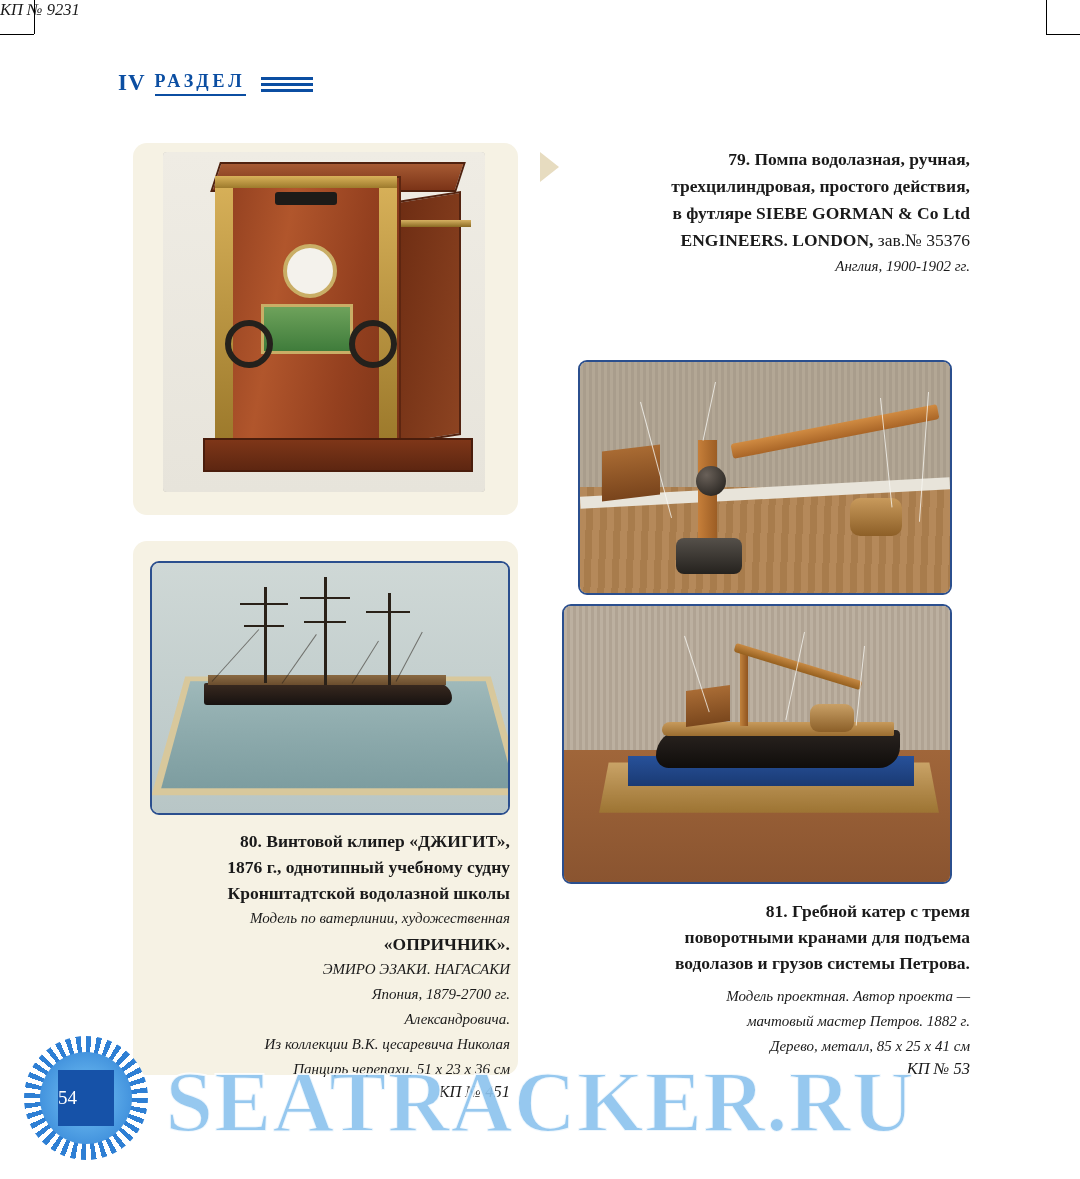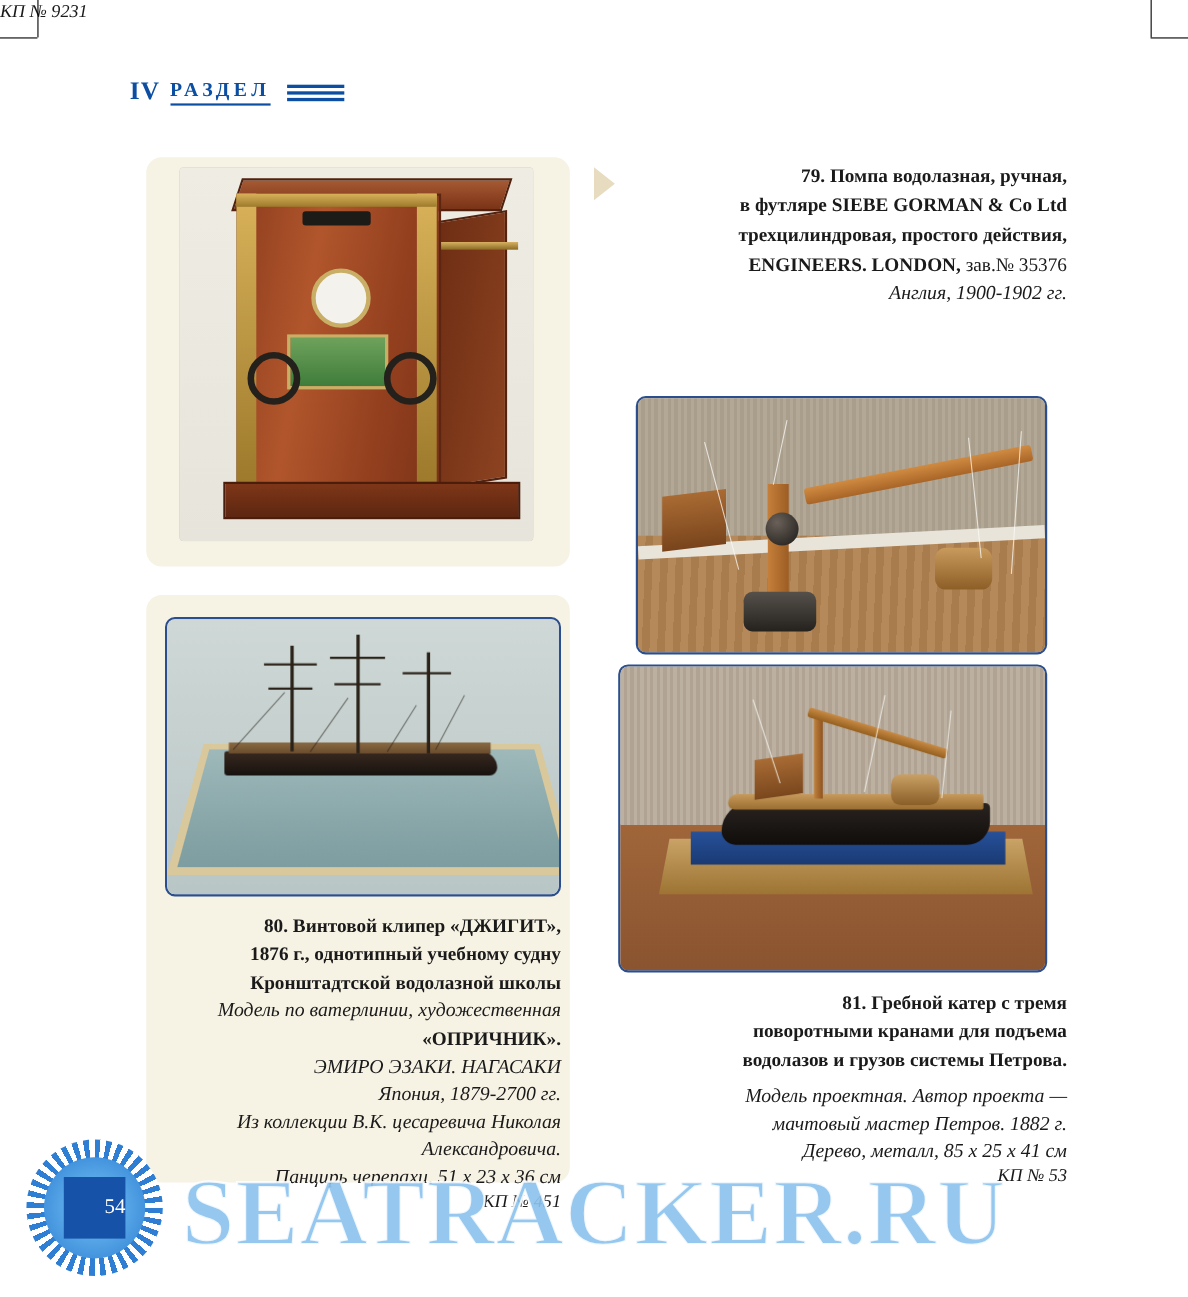"в футляре SIEBE GORMAN &" span.cap-line { order: before "трехцилиндровая, простого действия," -> after "трехцилиндровая, простого действия," }
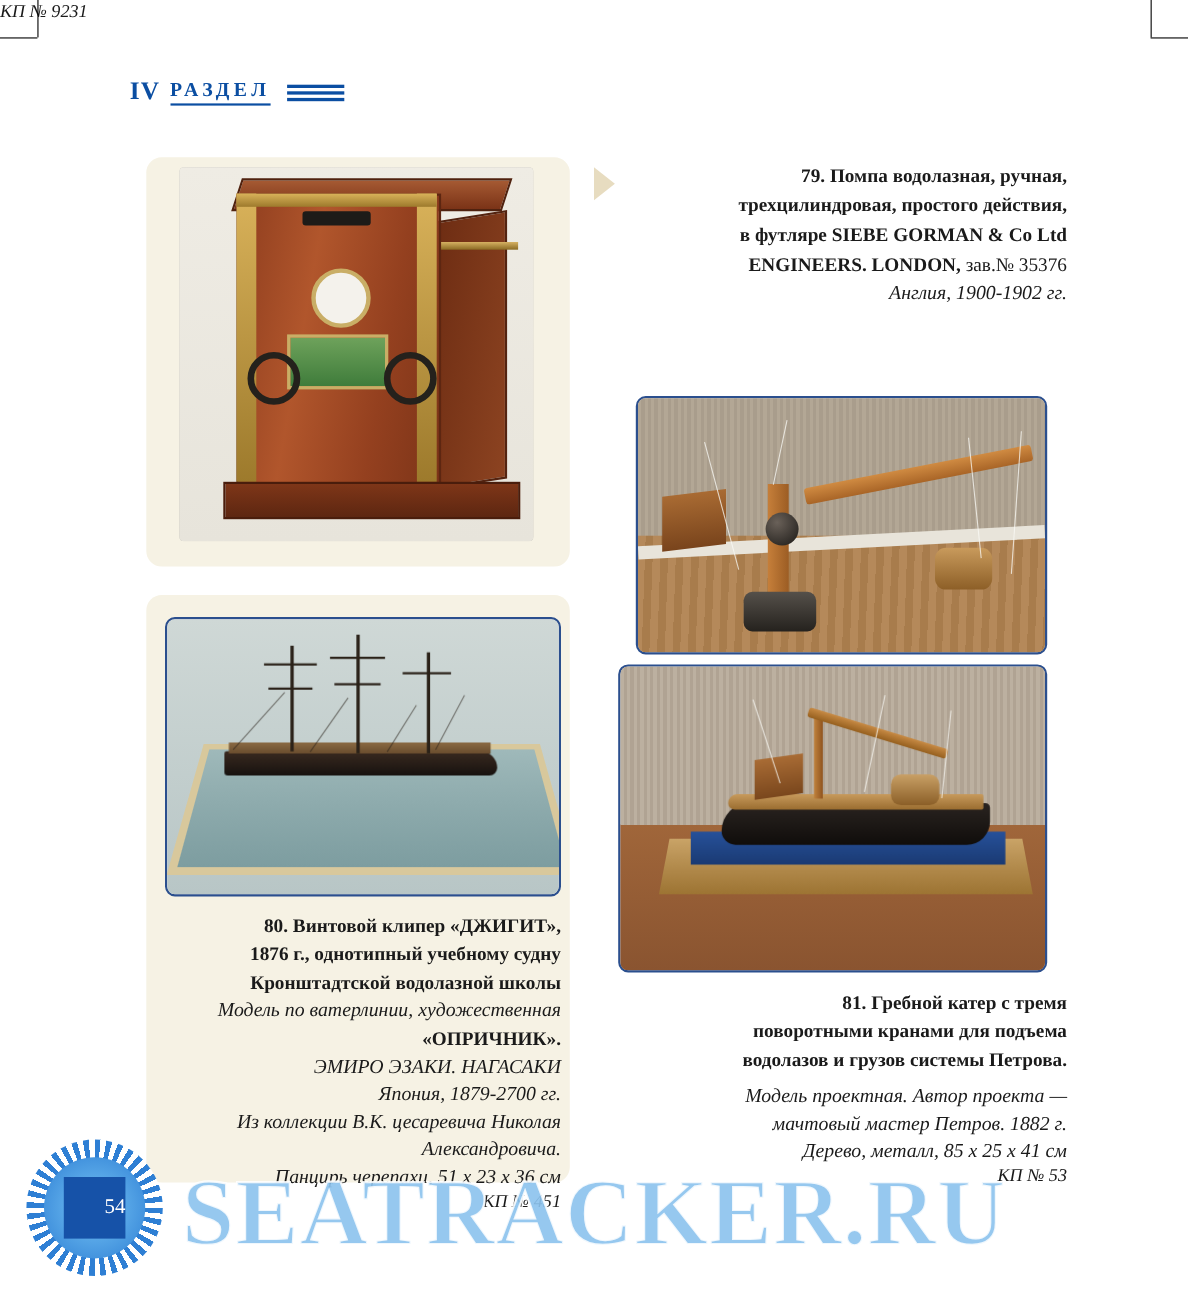"Англия, 1900-1902 гг." .cap-ital { font-size: 18px -> 15px }
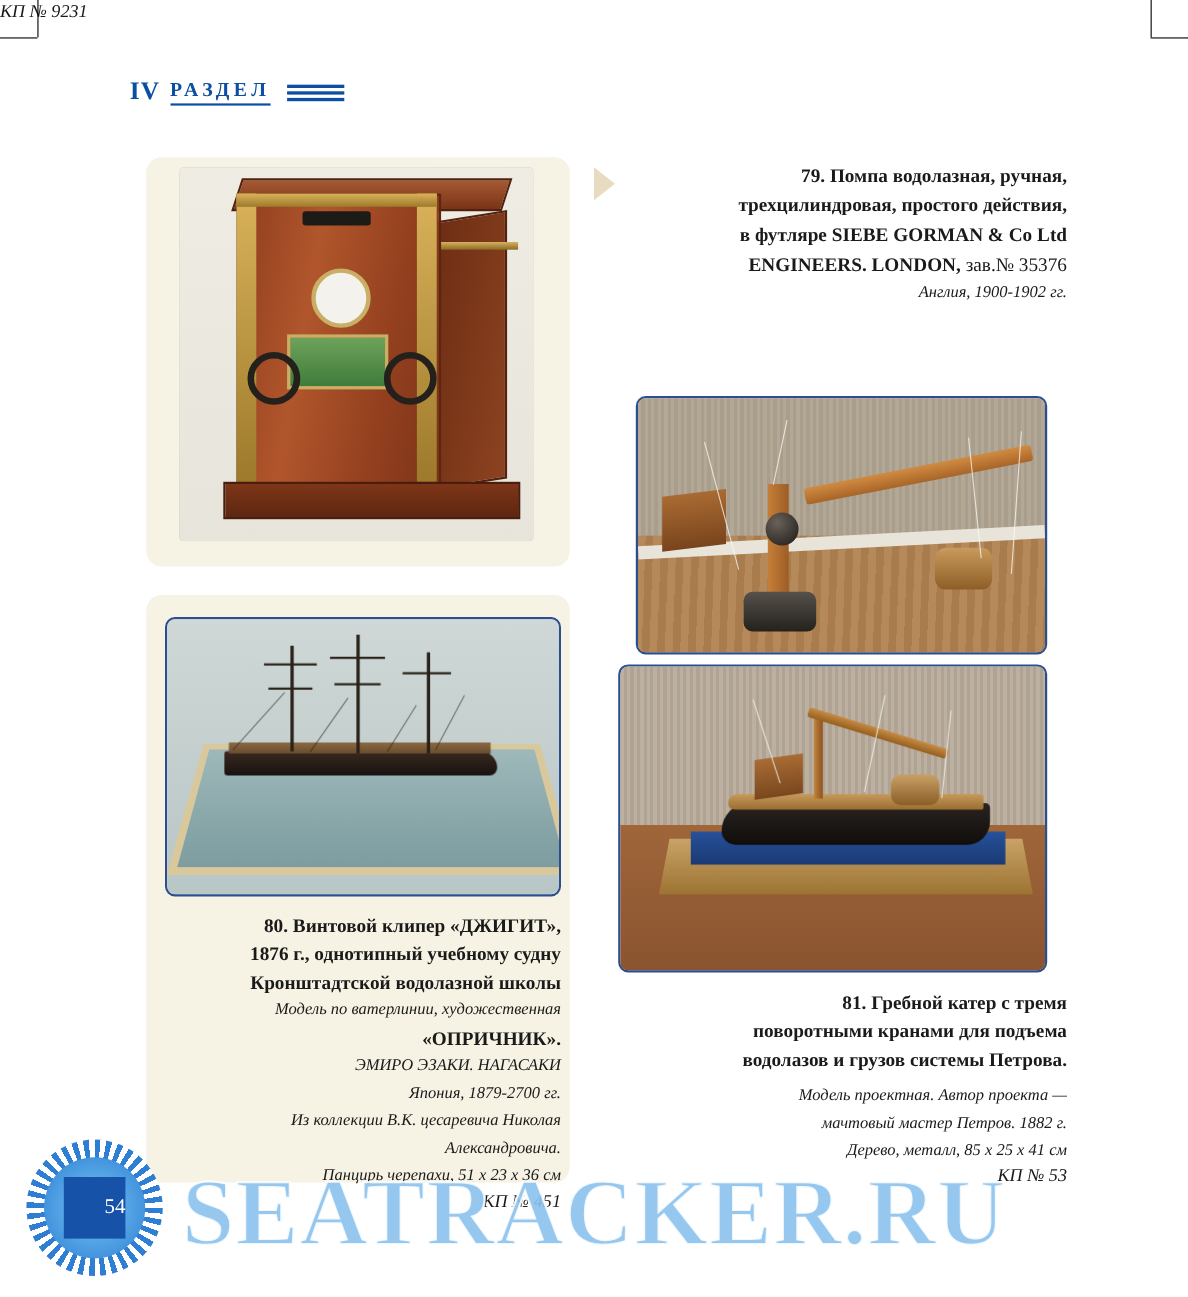"Из коллекции В.К. цесаревича Николая" span.cap-line { order: before "Александровича." -> after "Александровича." }
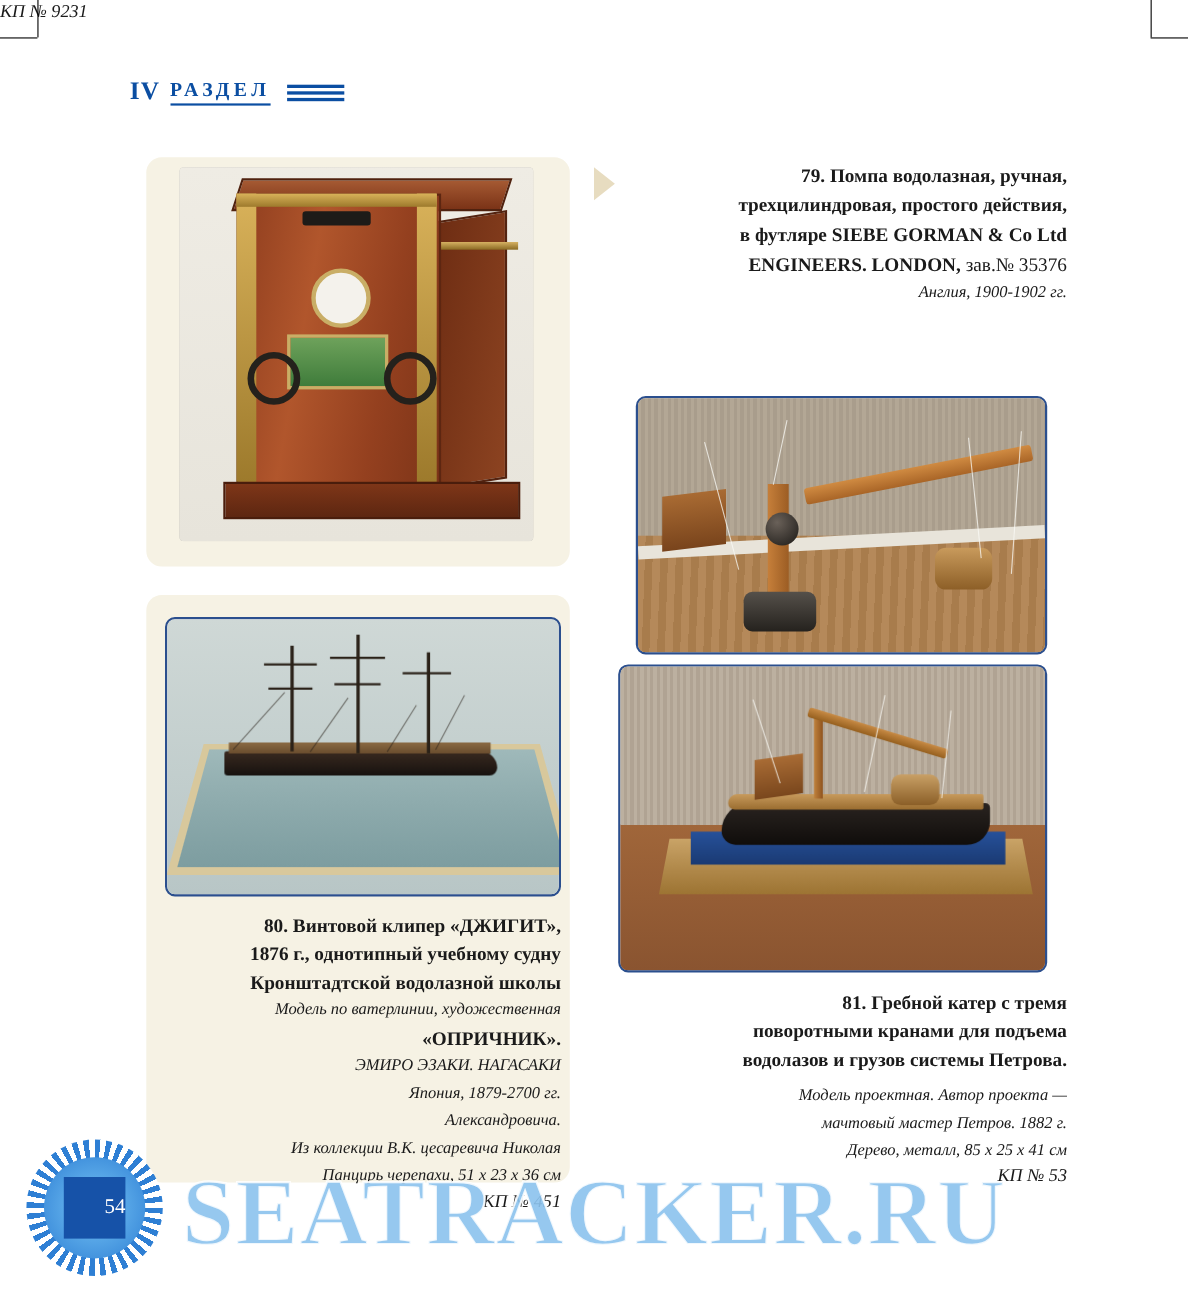"54" .page-square { justify-content: flex-end -> flex-start }
